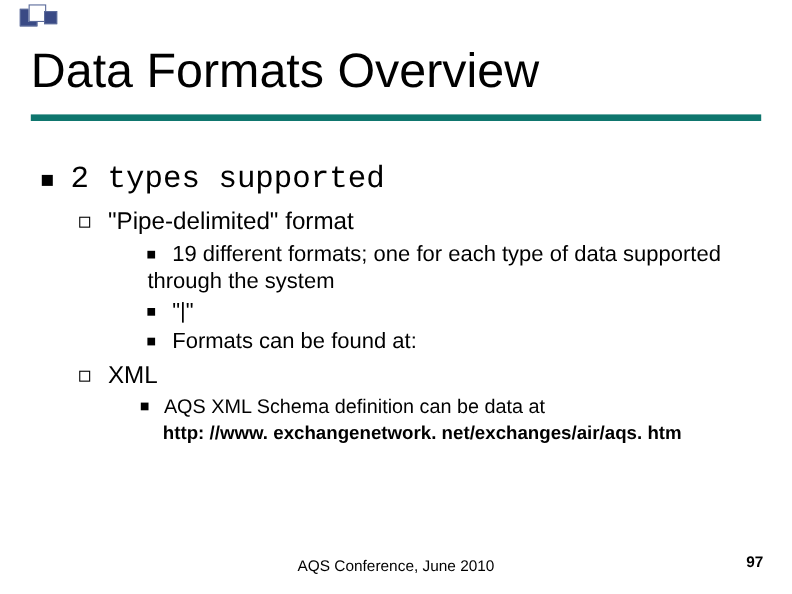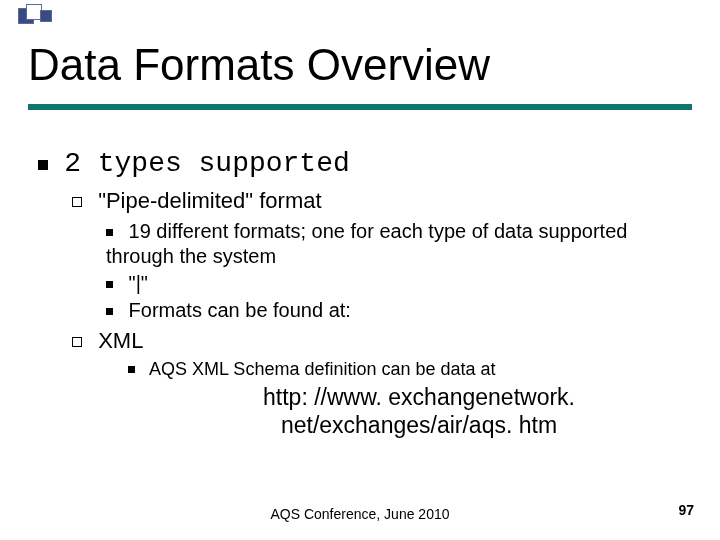"19 different formats; one for" .b3 { margin: 2px 0 2px 68px -> 2px 0 2px 96px }
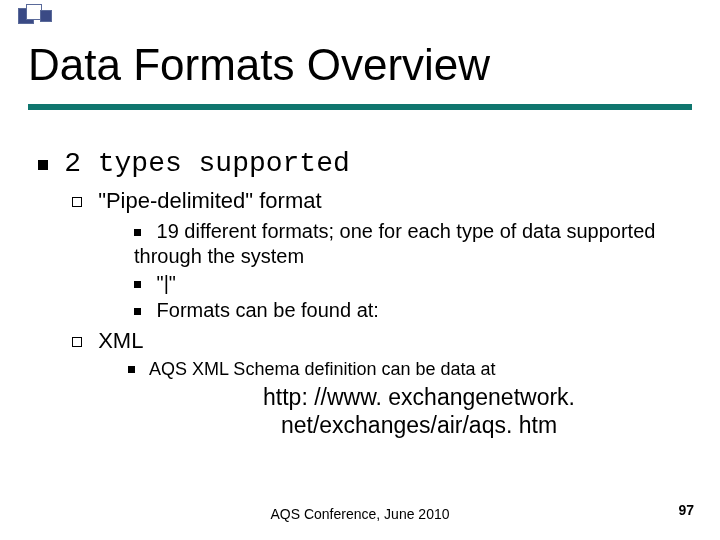"http: //www. exchangenetwork." .b4-sub { font-size: 23px -> 17px; font-weight: normal -> bold; text-align: center -> none }
